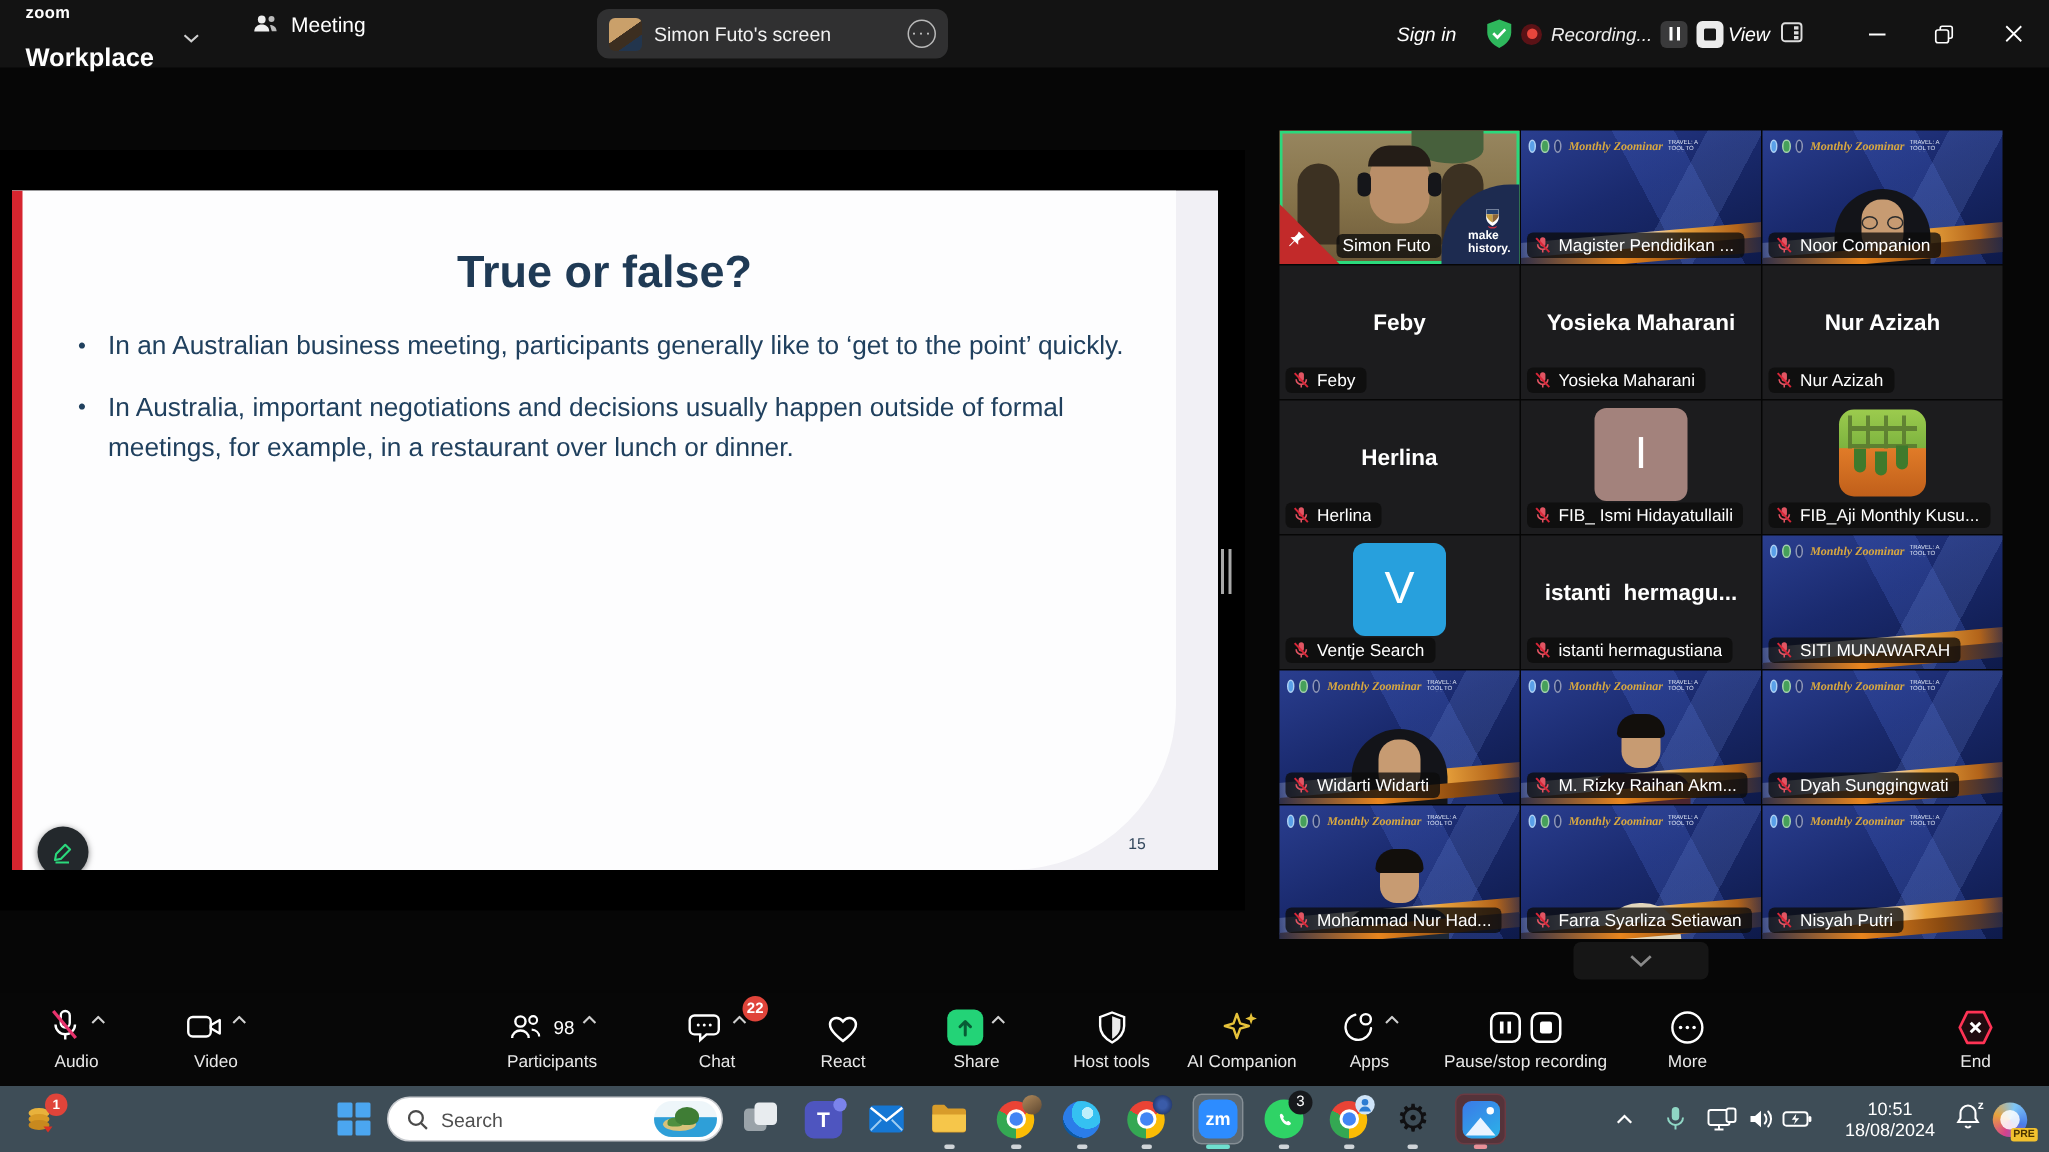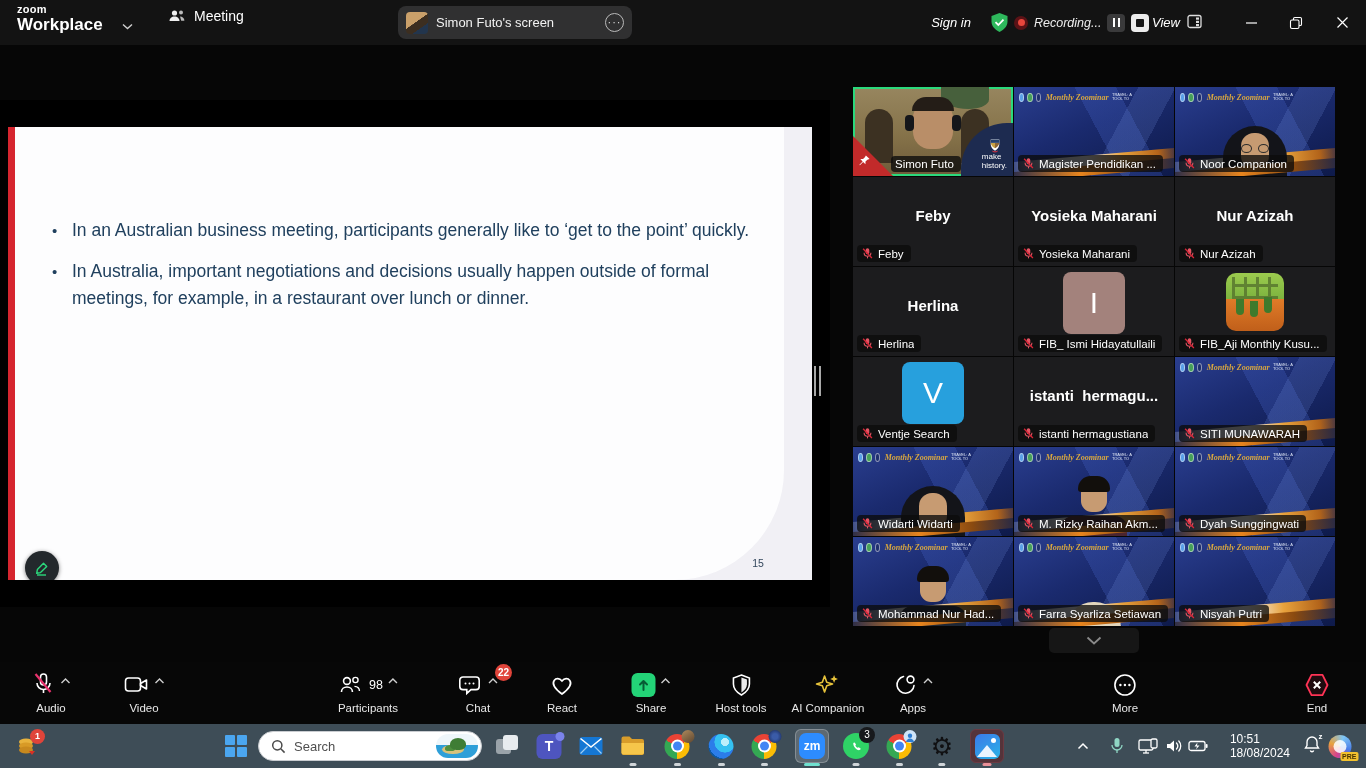"Workplace" .zlogo .z2 { margin-top: 1px -> 15px }
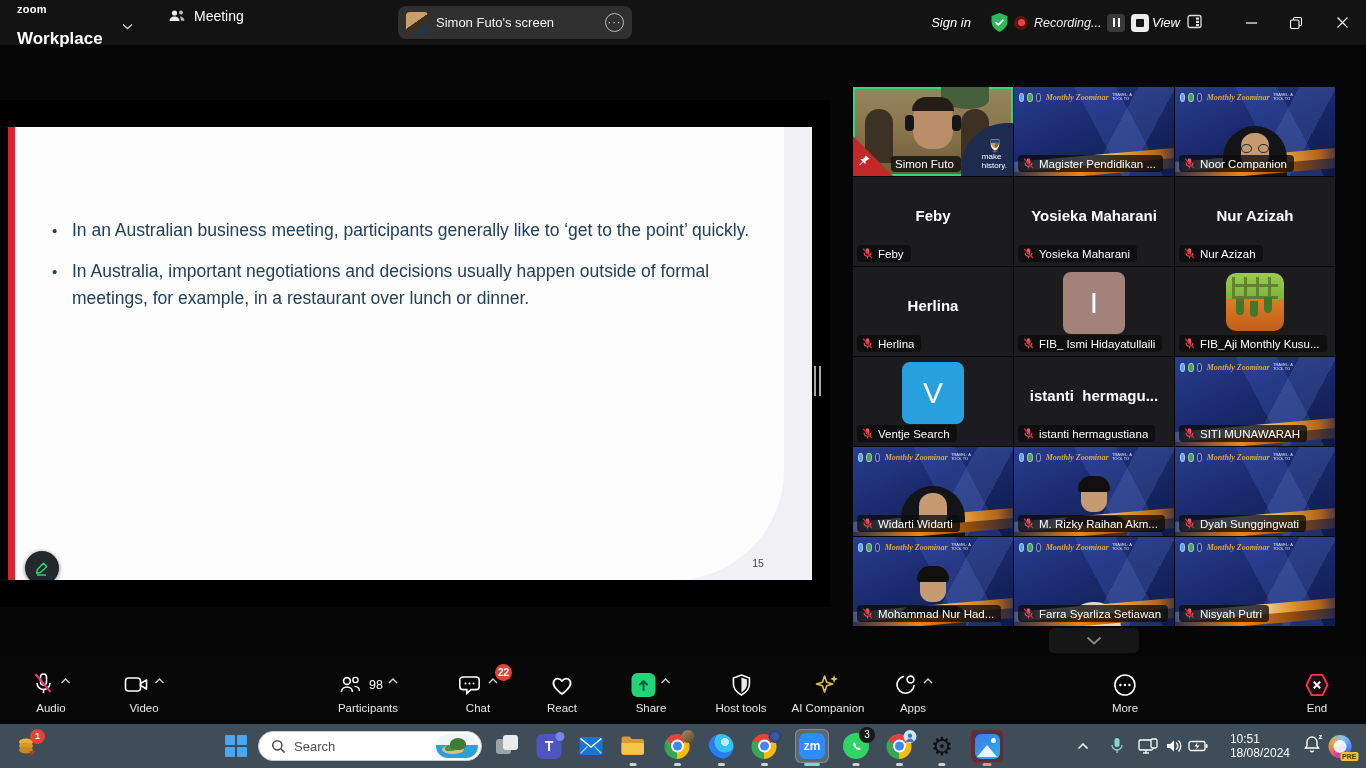"make" .brand { font-weight: 400 -> 700 }
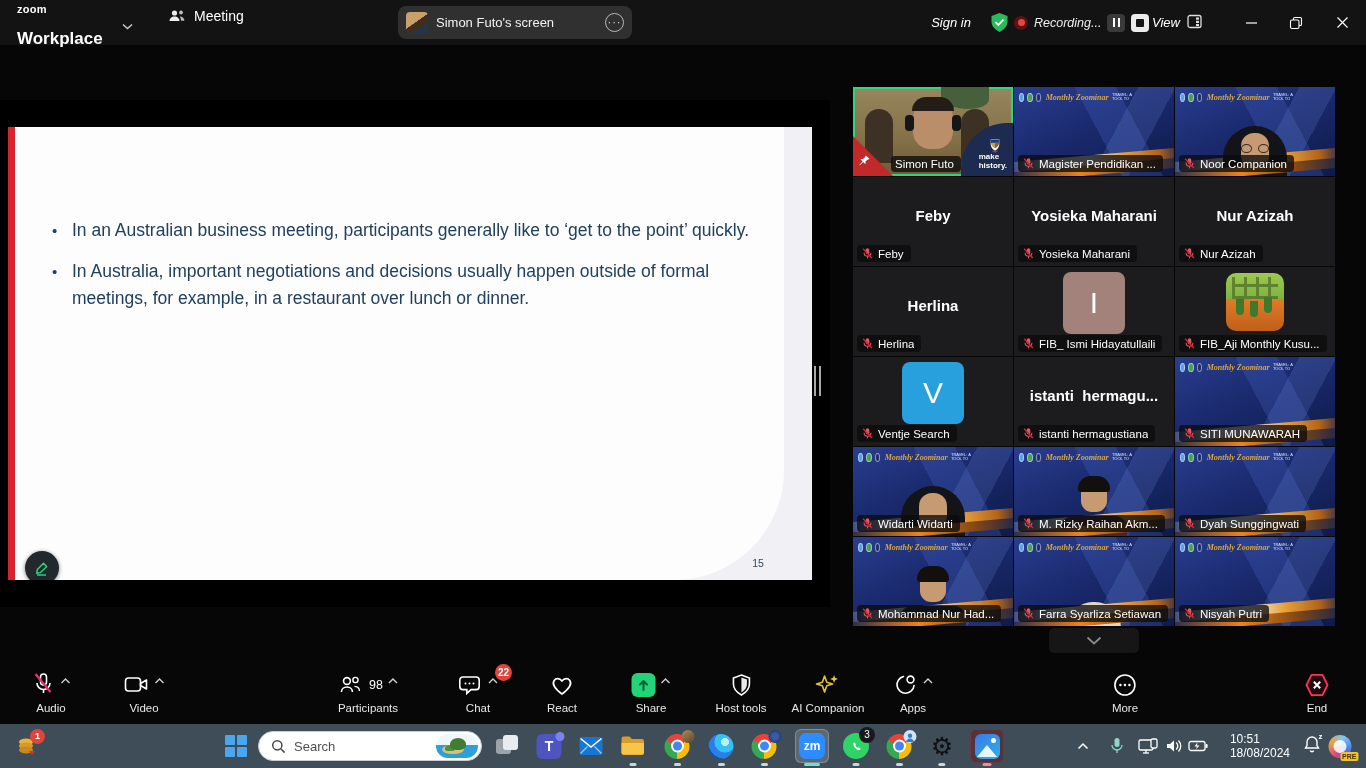"True or false?" div.slide-title { html: none -> <div>True or false?</div> }
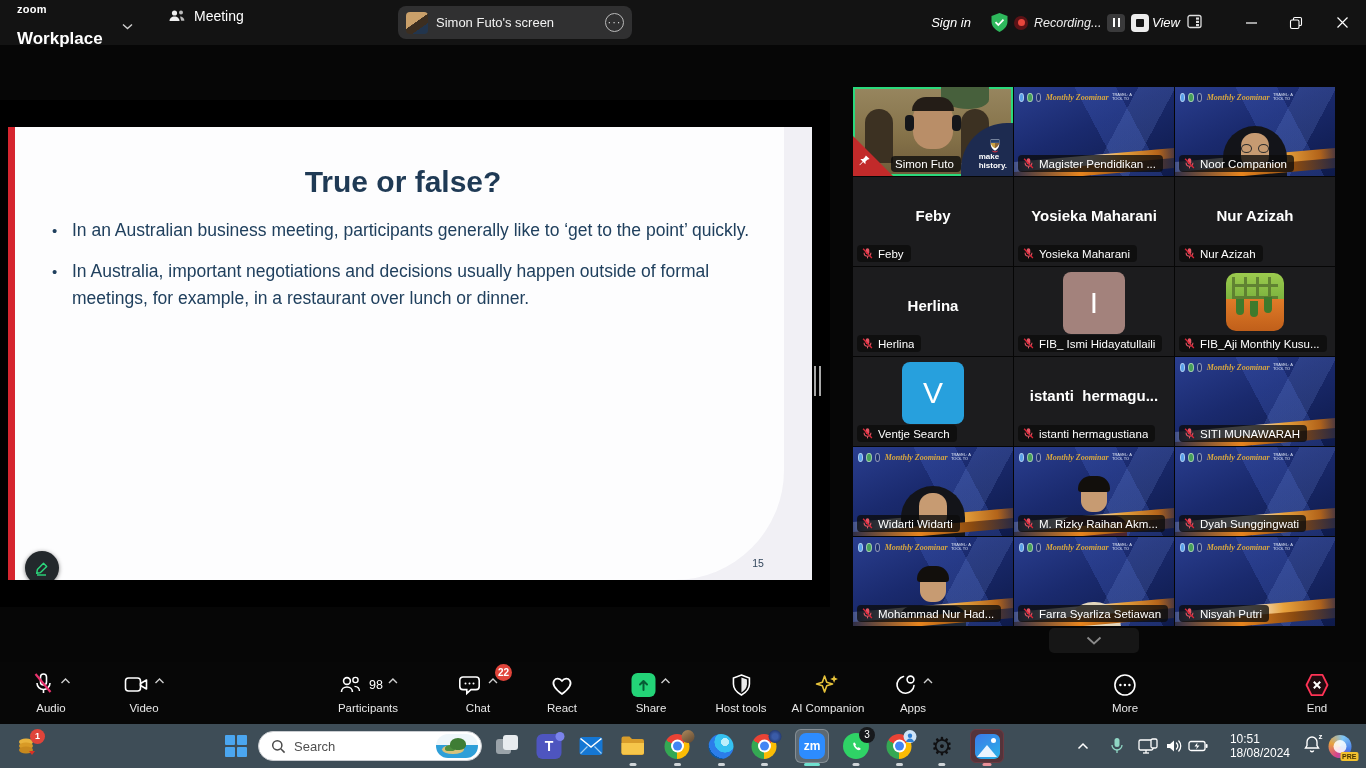"Pause/stop recording" div.tbi { html: none -> <div> <div> <svg> <rect></rect> <line></line> <line></line> </svg> <svg> <rect></rect> <rect></rect> </svg> </div> <span>Pause/stop recording</span> </div> }
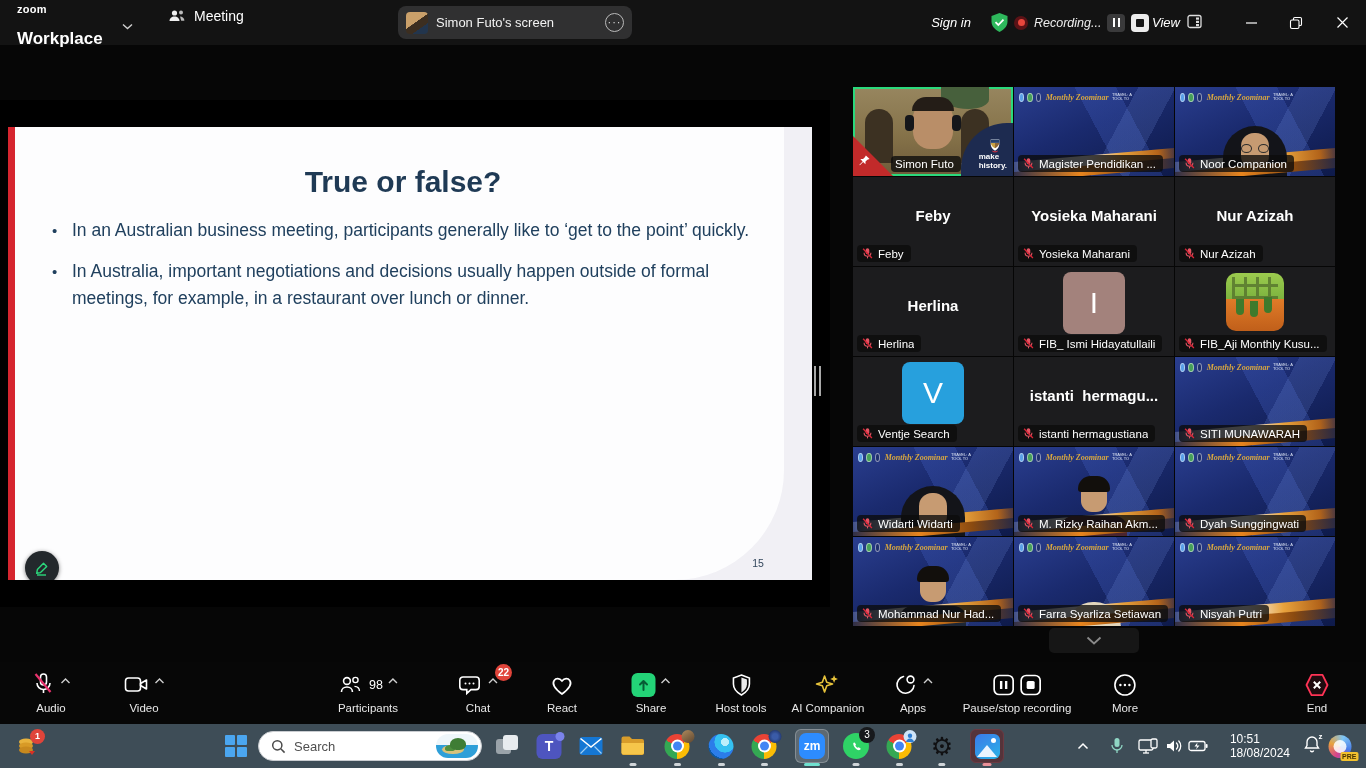"10:51" .tray-clock { align-items: flex-start -> center }
